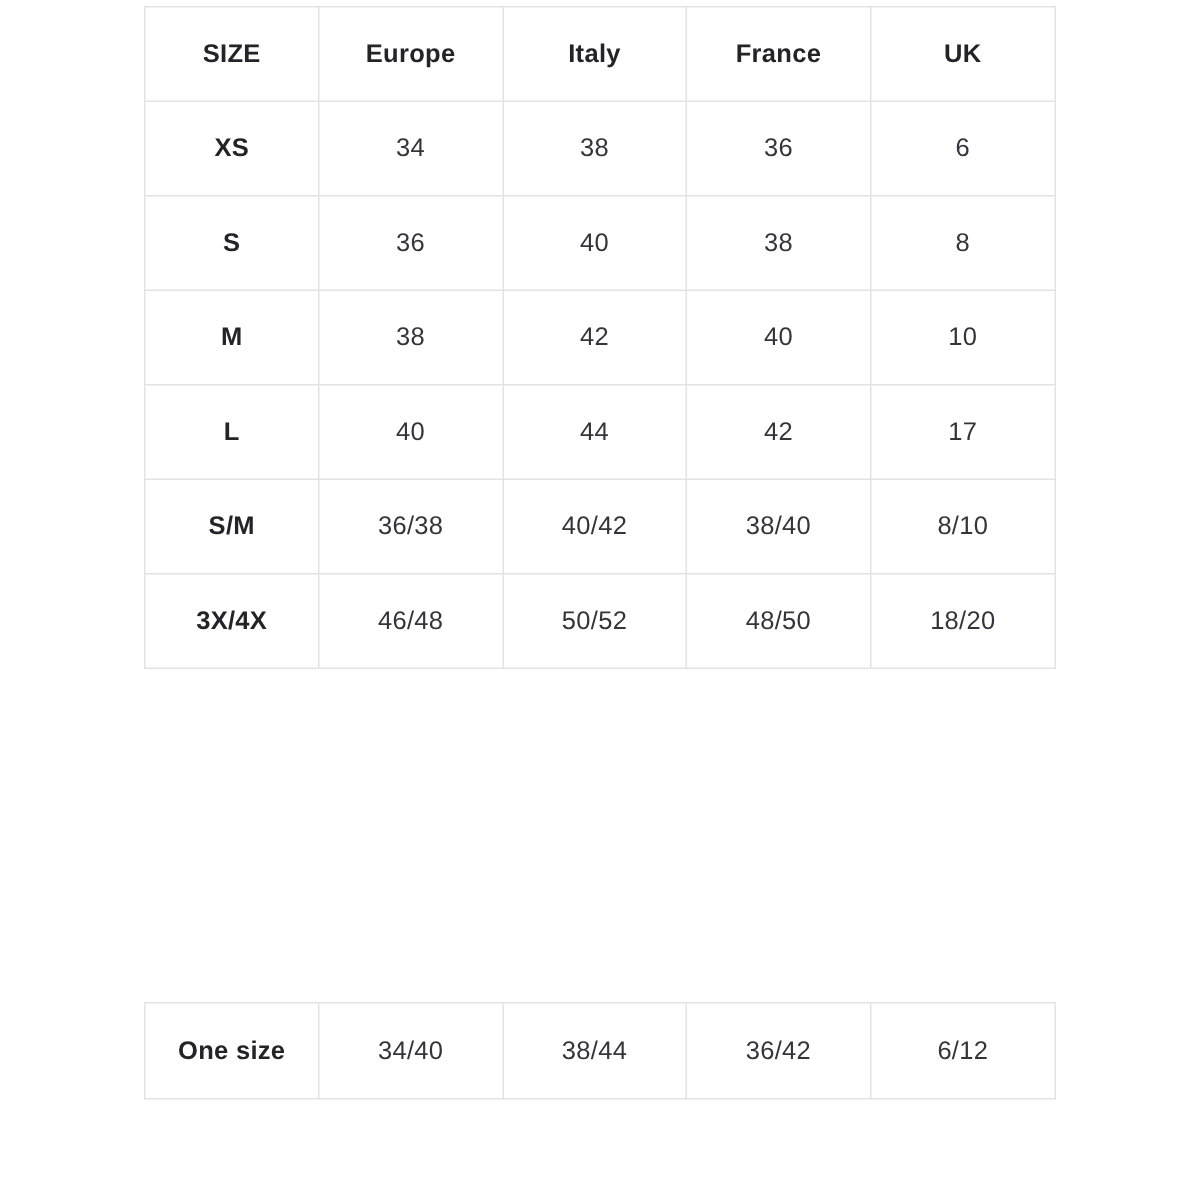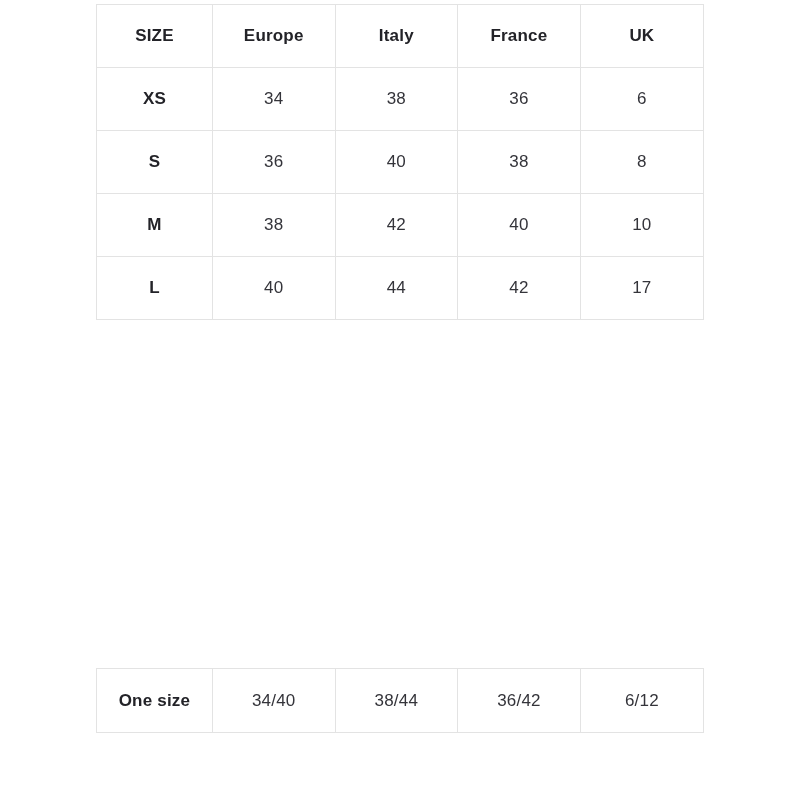"S/M" tr { html: none -> <tr> <td>S/M</td> <td>36/38</td> <td>40/42</td> <td>38/40</td> <td>8/10</td> </tr> }
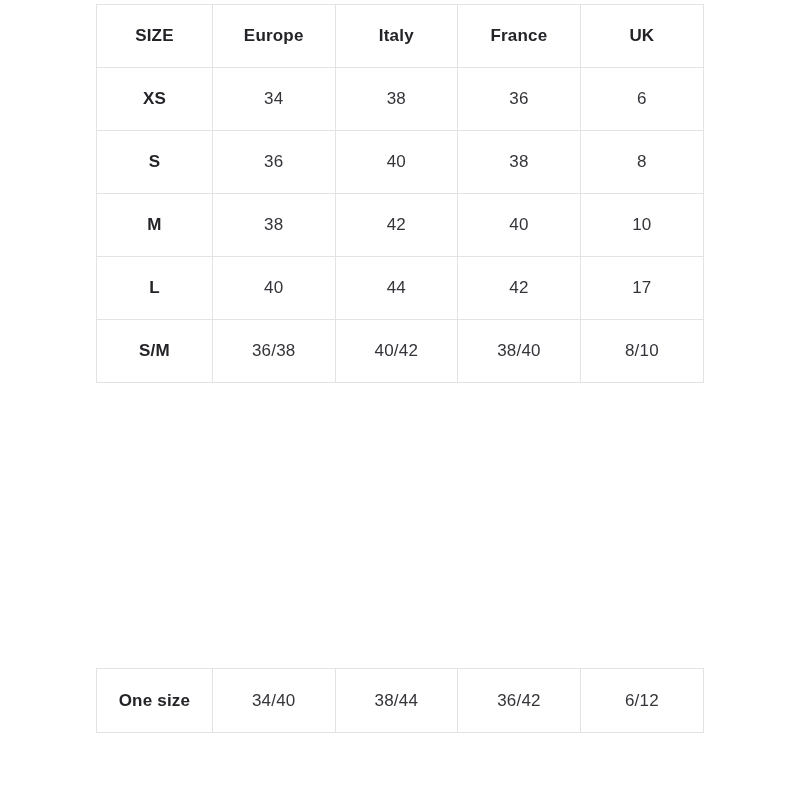"3X/4X" tr { html: none -> <tr> <td>3X/4X</td> <td>46/48</td> <td>50/52</td> <td>48/50</td> <td>18/20</td> </tr> }
